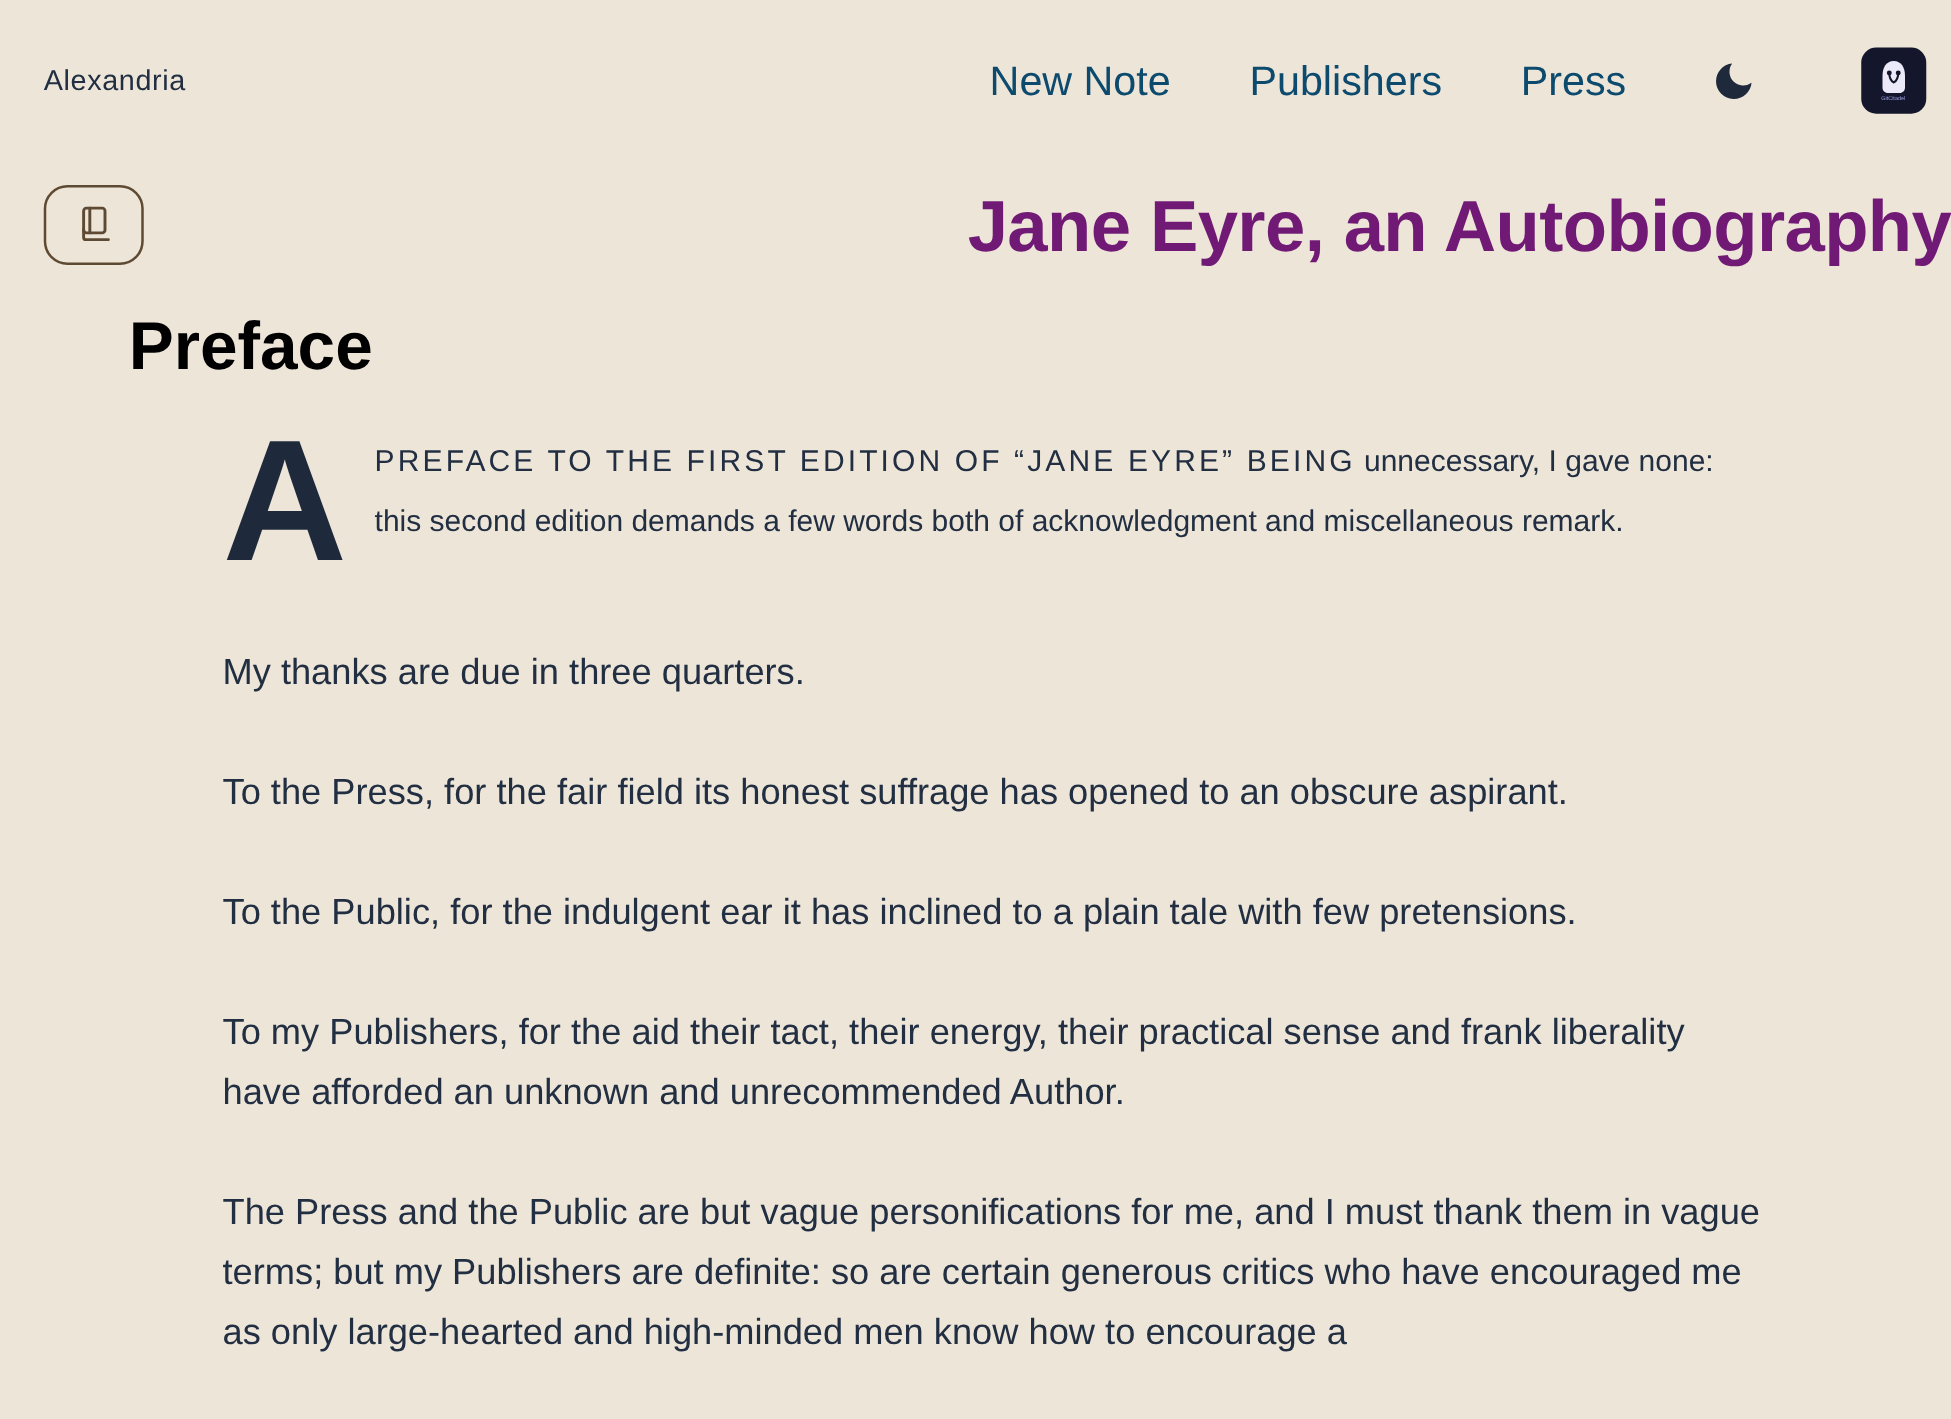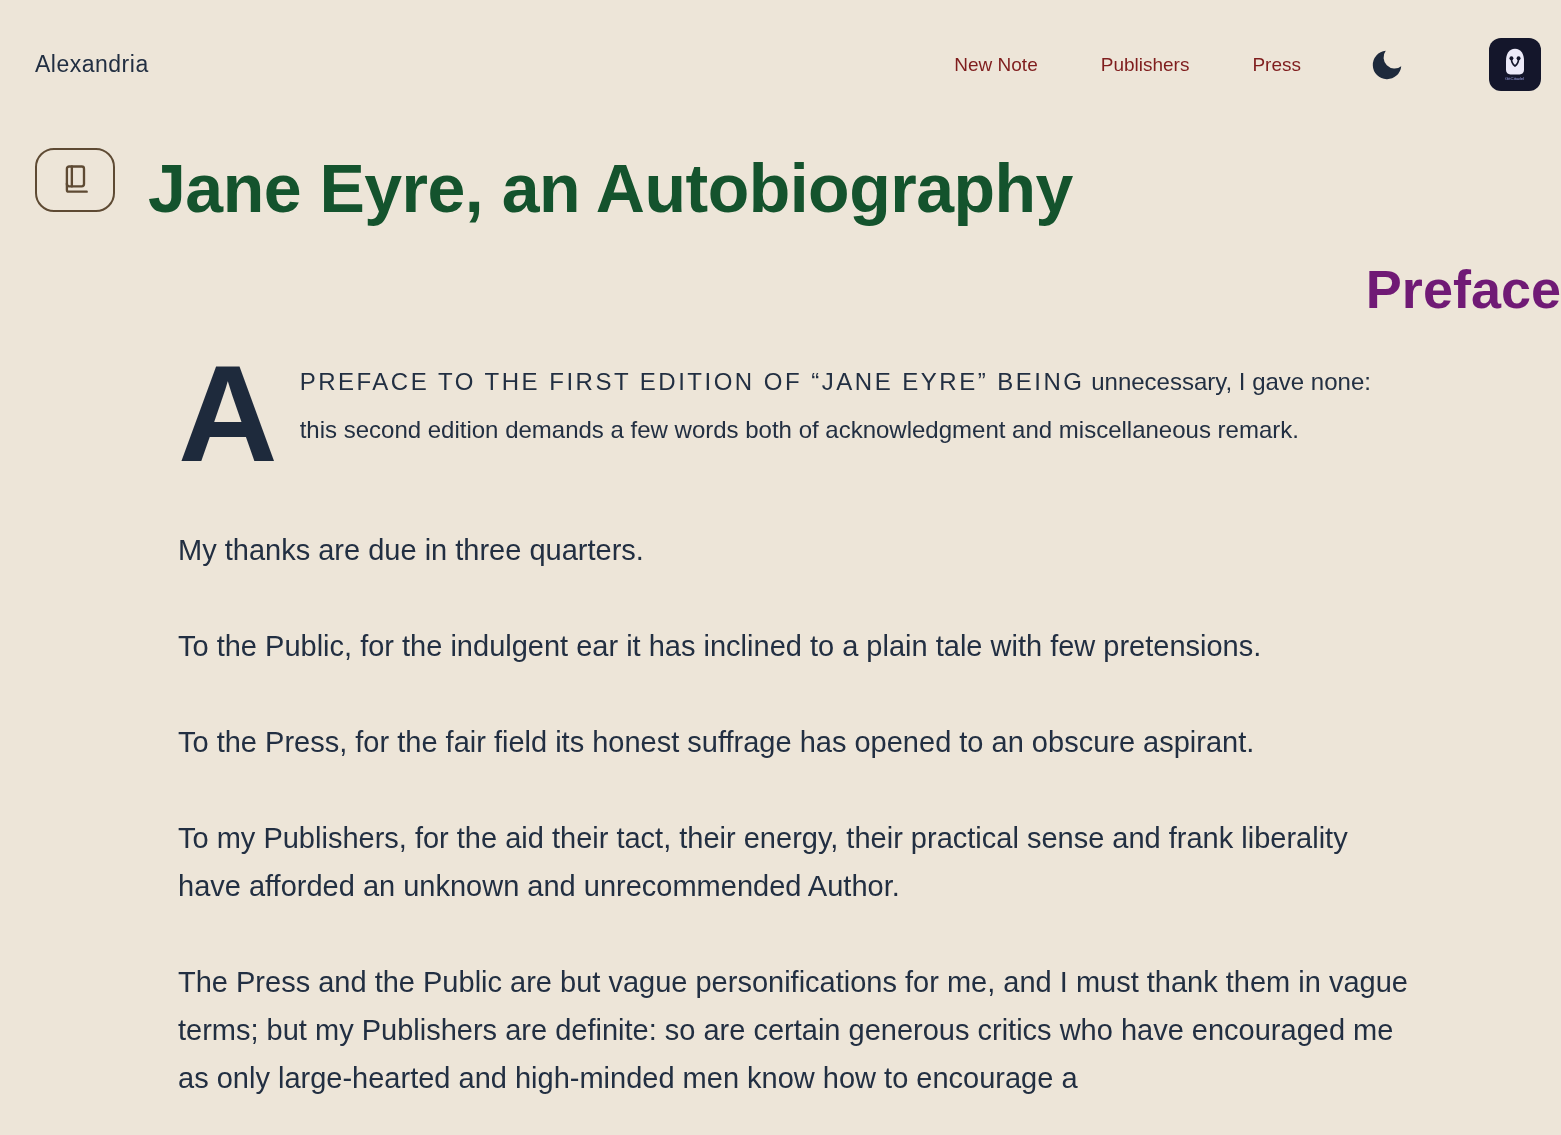"New Note" .nav-item { color: #7f1d1d -> #0c4a6e; font-size: 19px -> 33px }
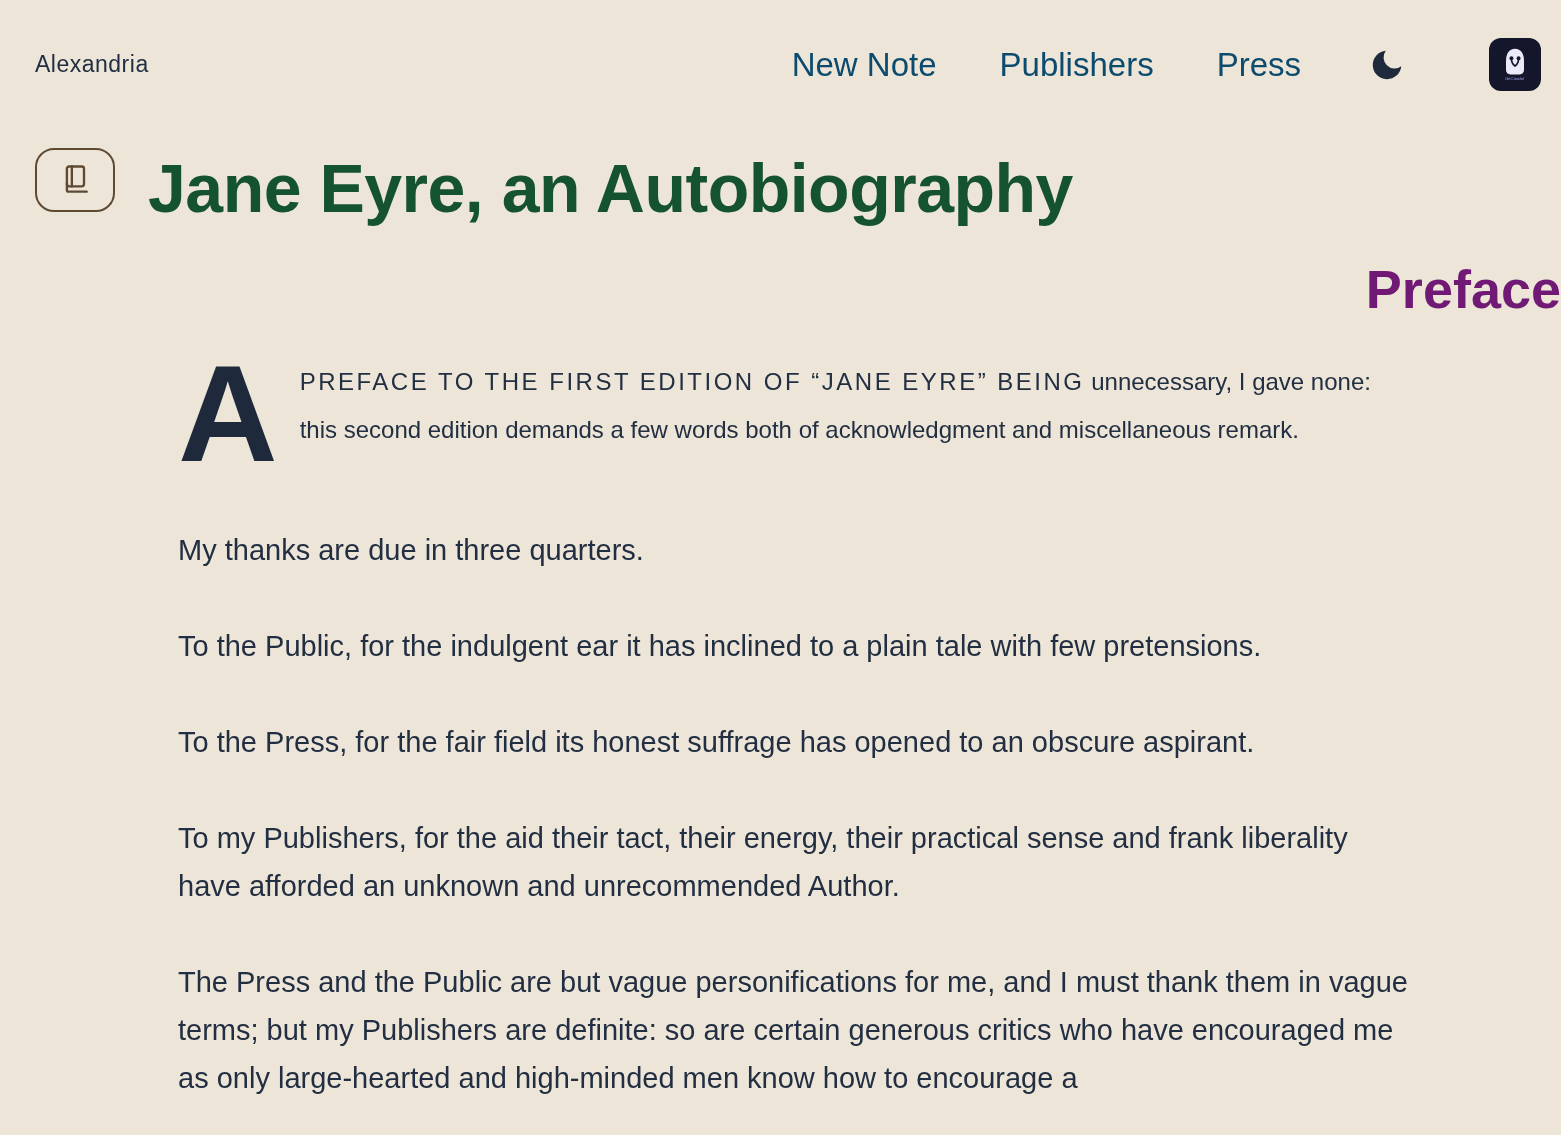"Jane Eyre, an Autobiography" h1 { color: #14532d -> #701a75; font-size: 68px -> 58px; text-align: none -> right }
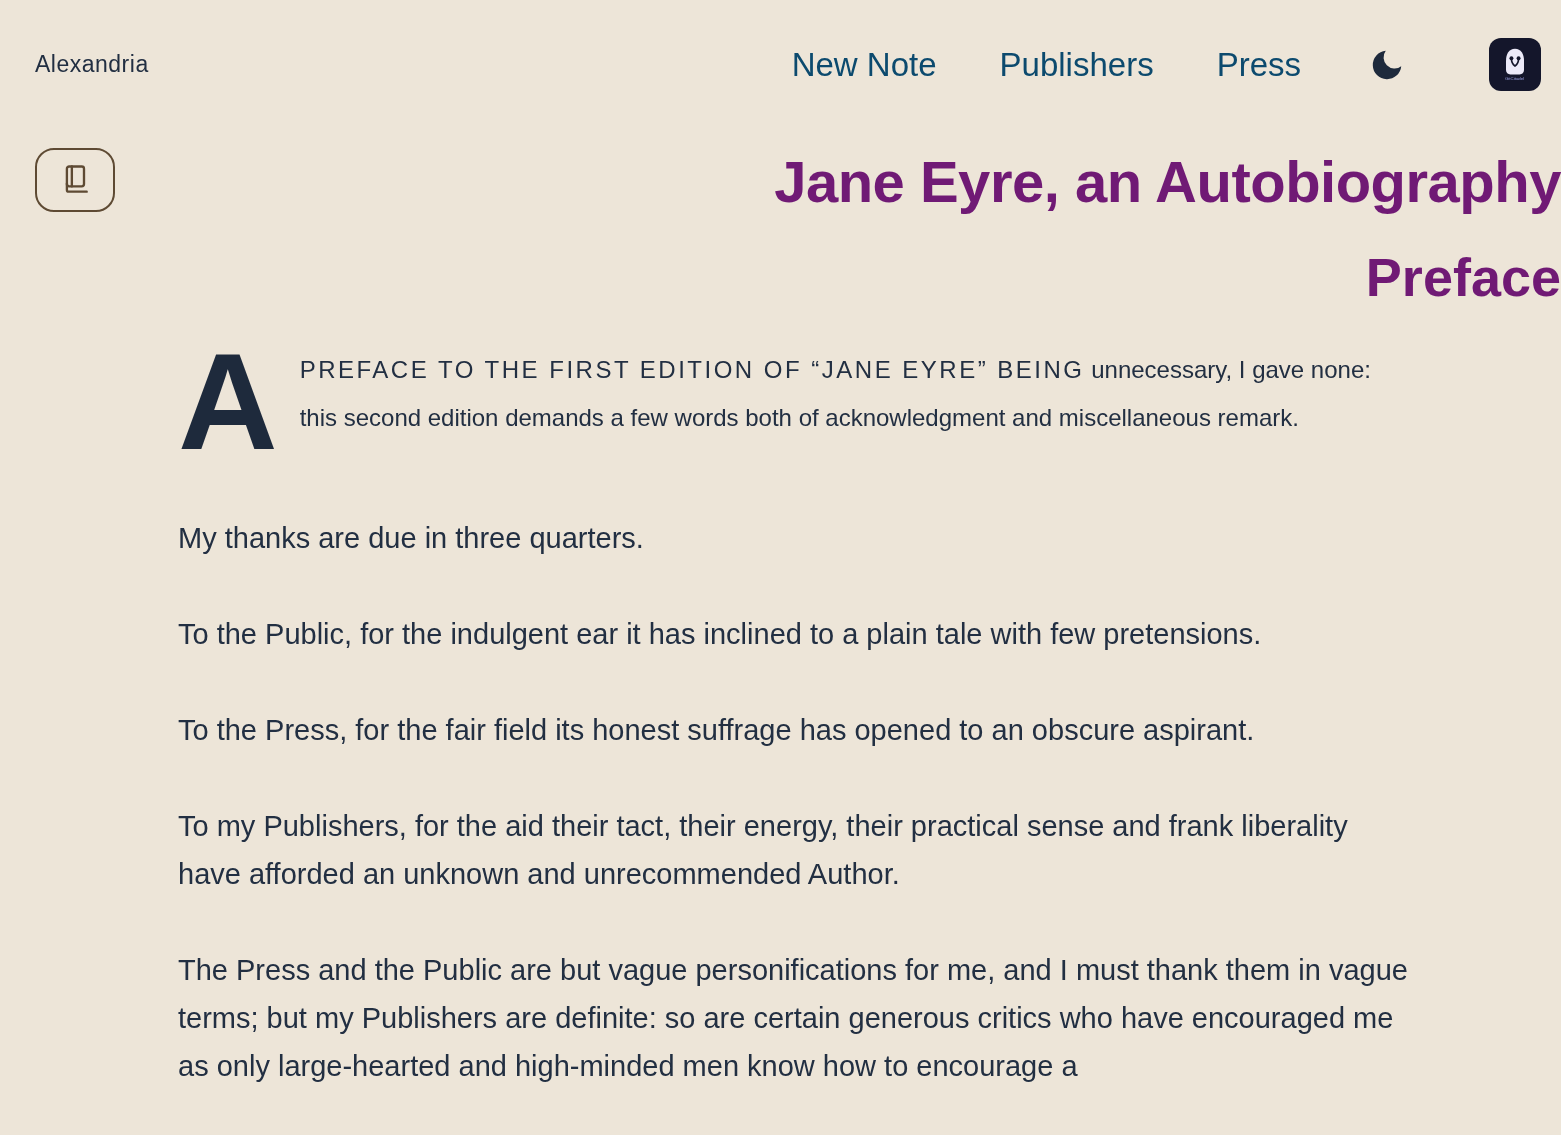"Preface" h2 { color: #701a75 -> #000000; margin: 28px 0 0 79px -> 28px 0 0 103px; text-align: right -> none }
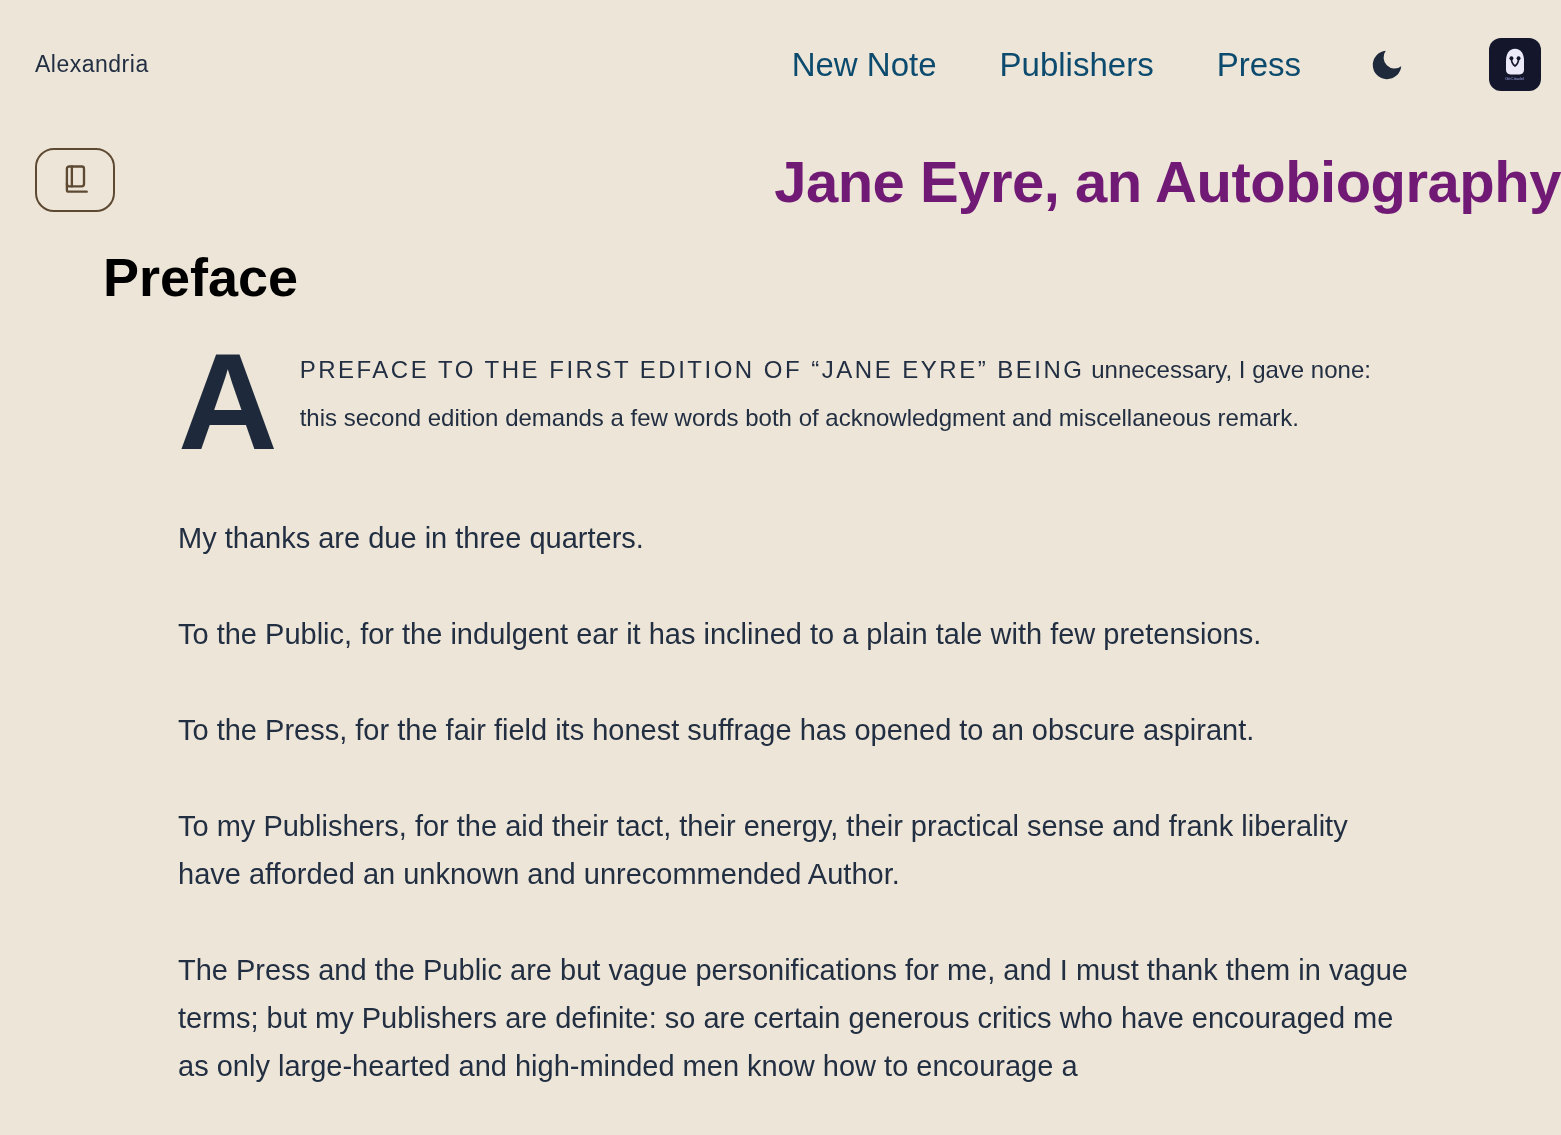"To the Public, for the" p.body-p { order: before "To the Press, for the" -> after "To the Press, for the" }
